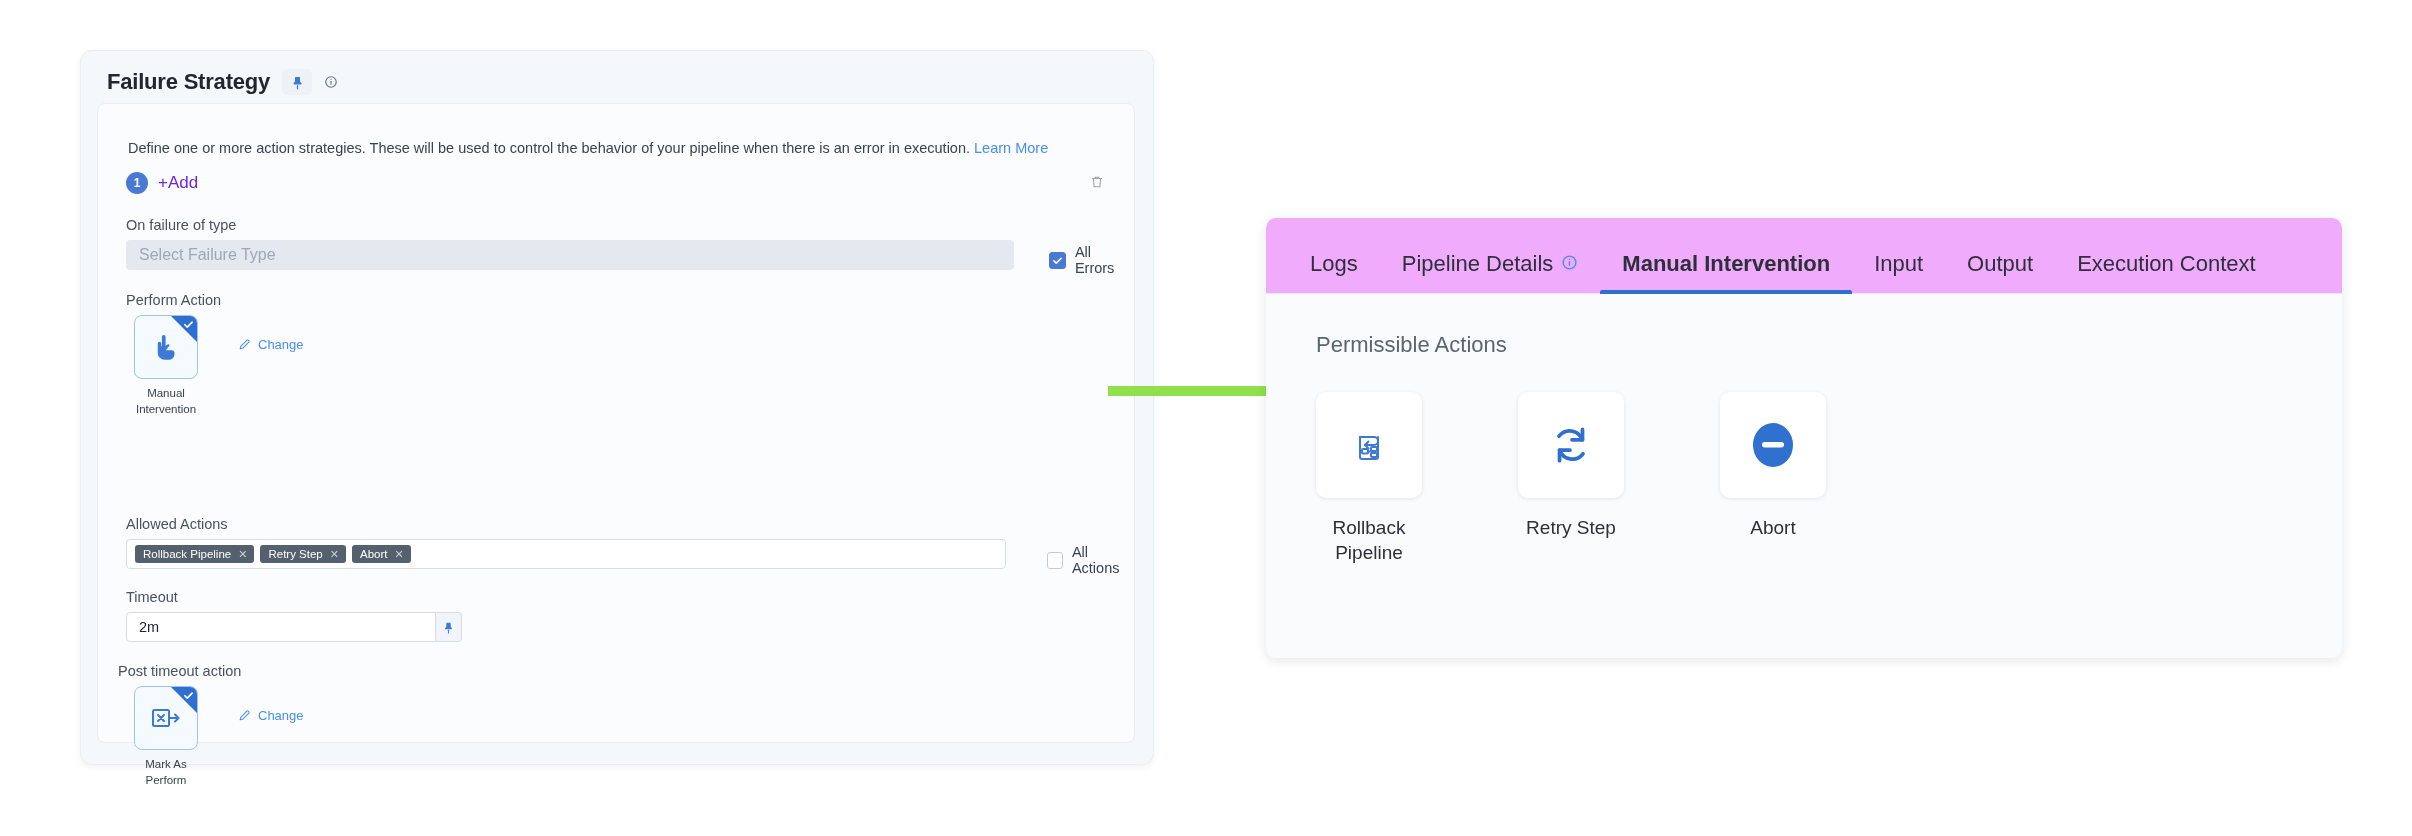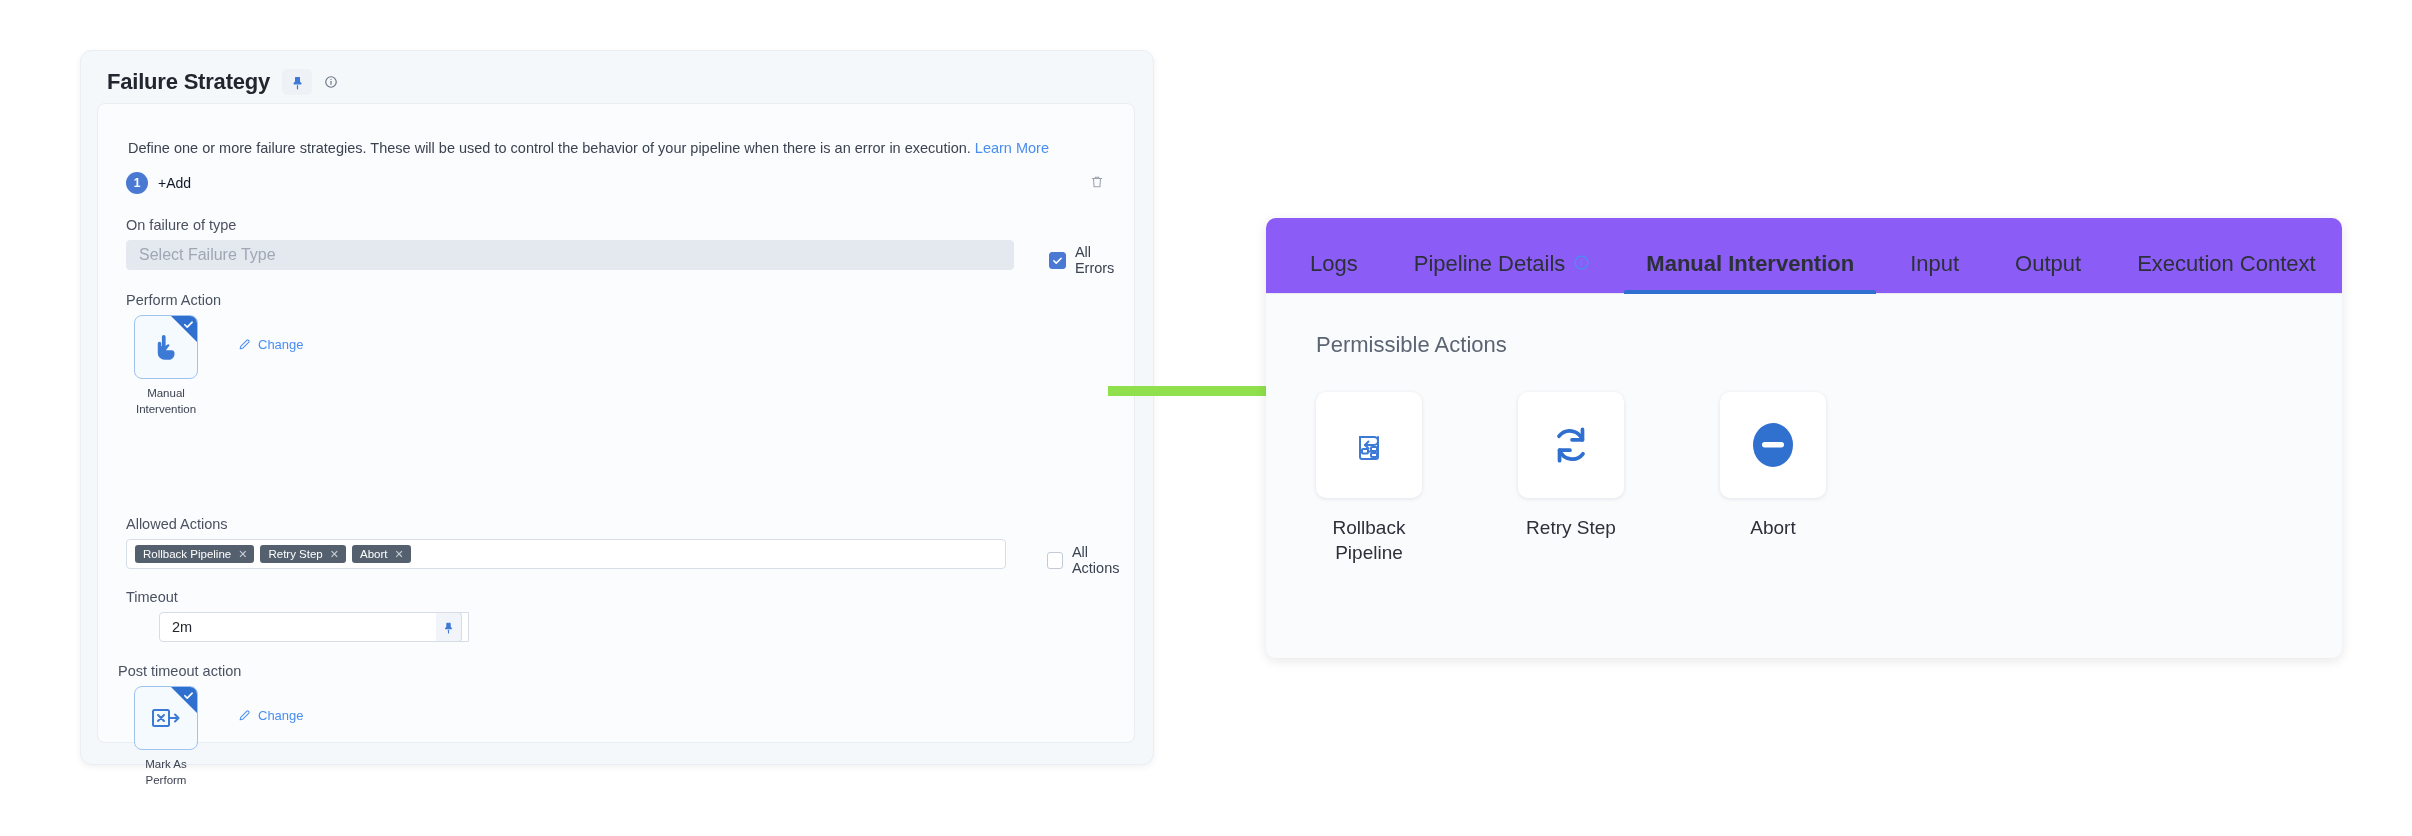"Define one or more failure" span { text: failure -> action }
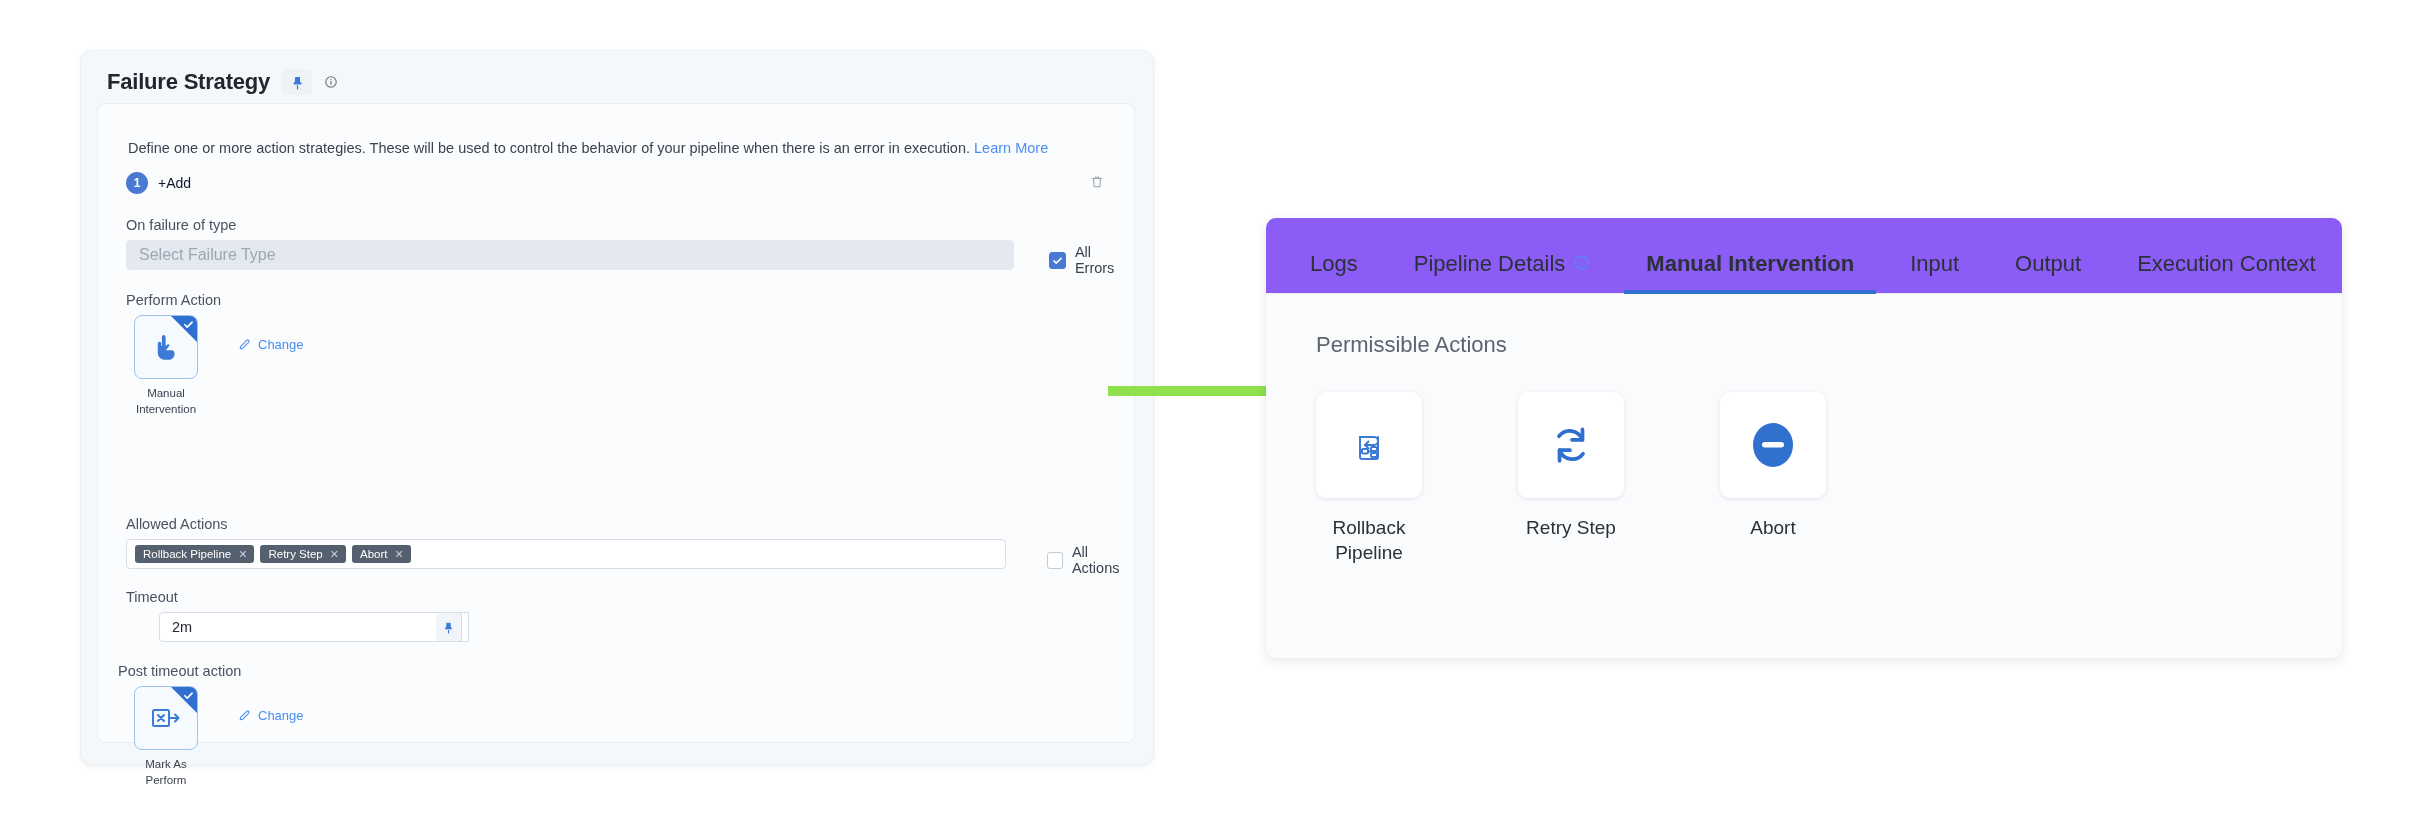"+Add" .add-link { color: #0f172a -> #6d28d9; font-size: 14px -> 17px }
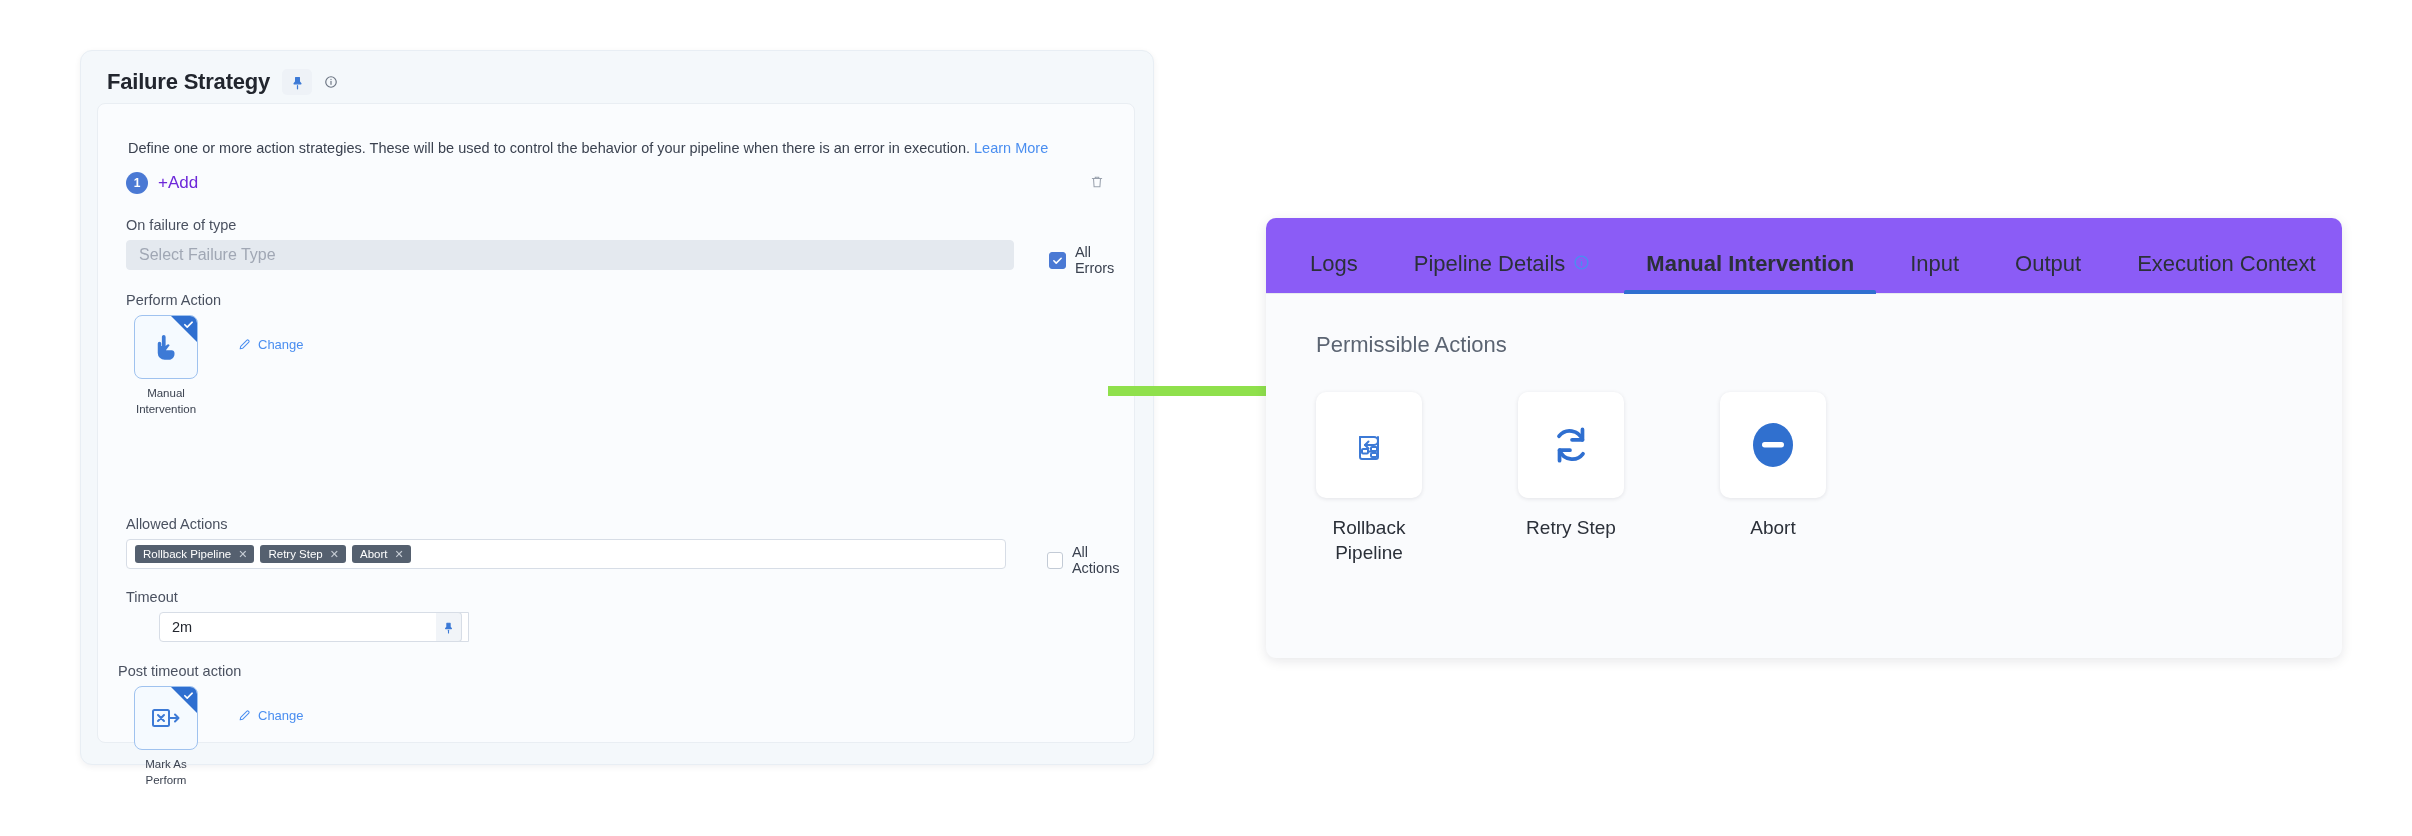"Logs" .tabs { background: #8b5cf6 -> #f0abfc; gap: 12px -> 0 }
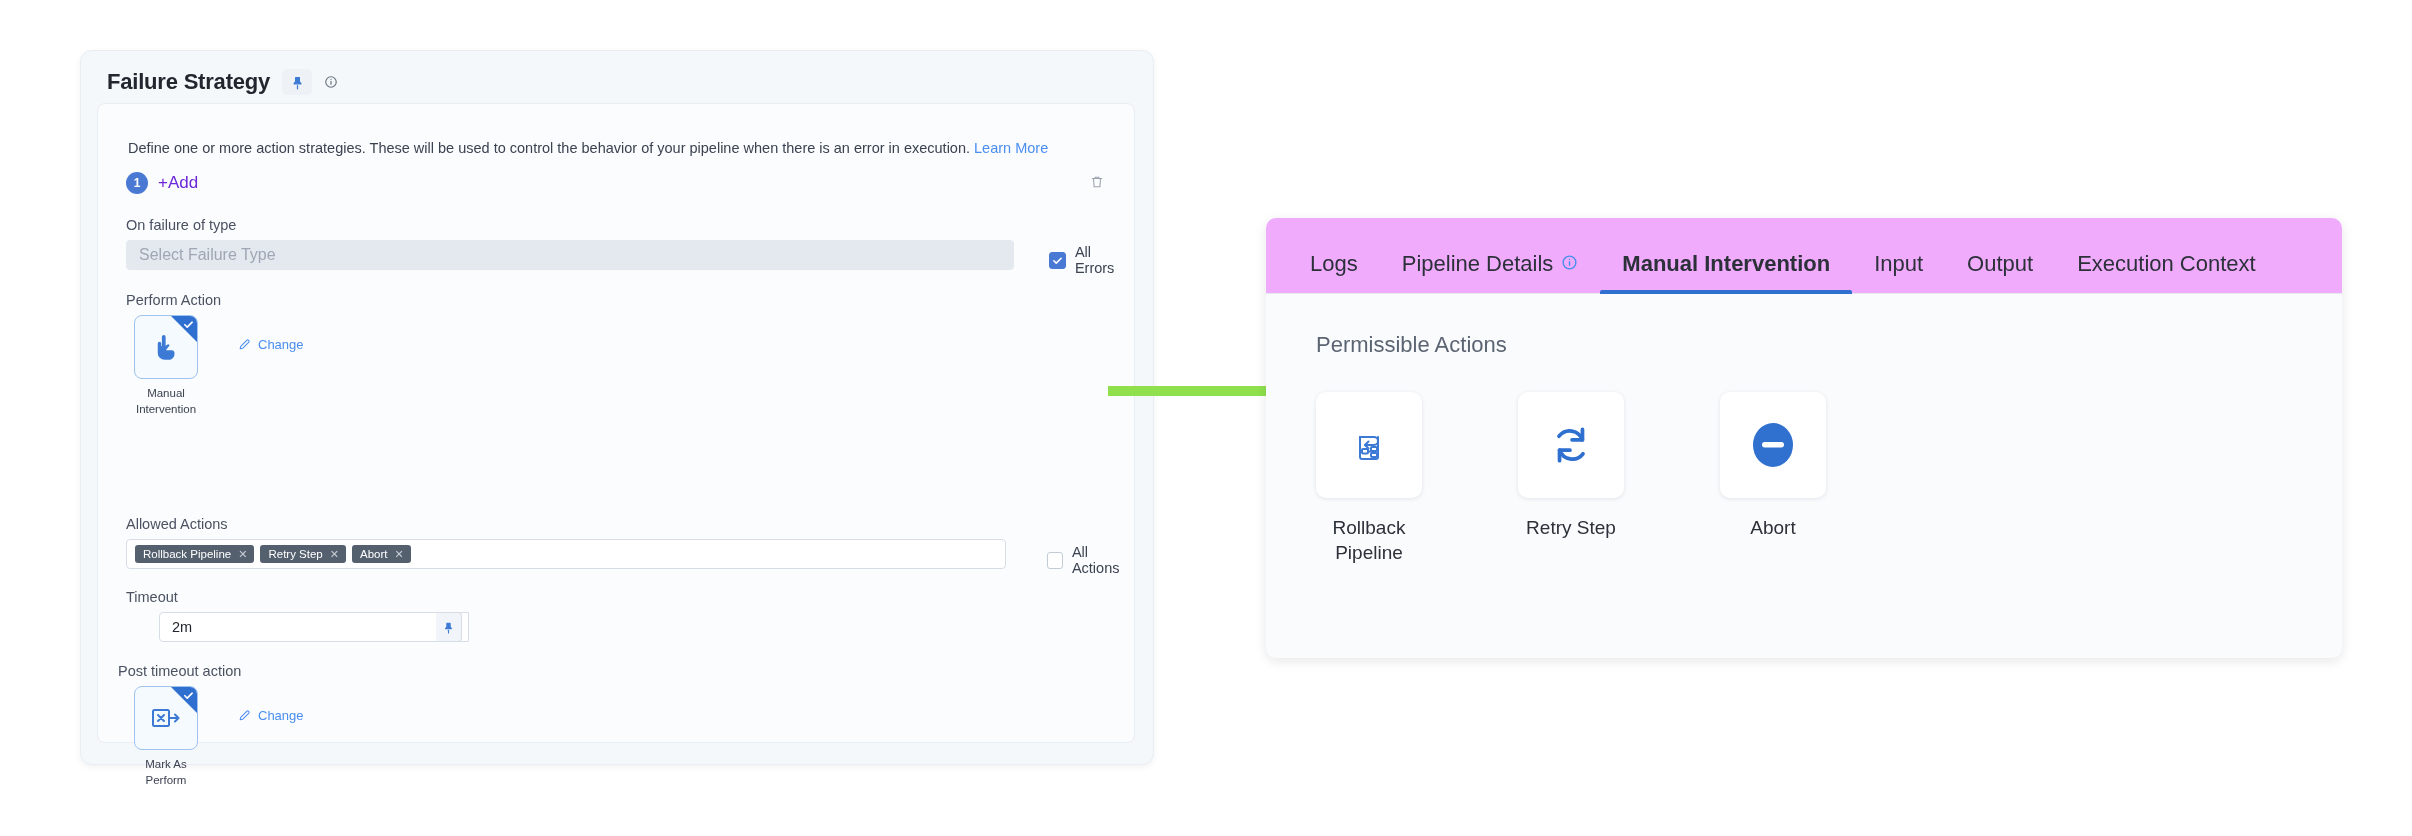"2m" .text-input { margin-left: 33px -> none }
